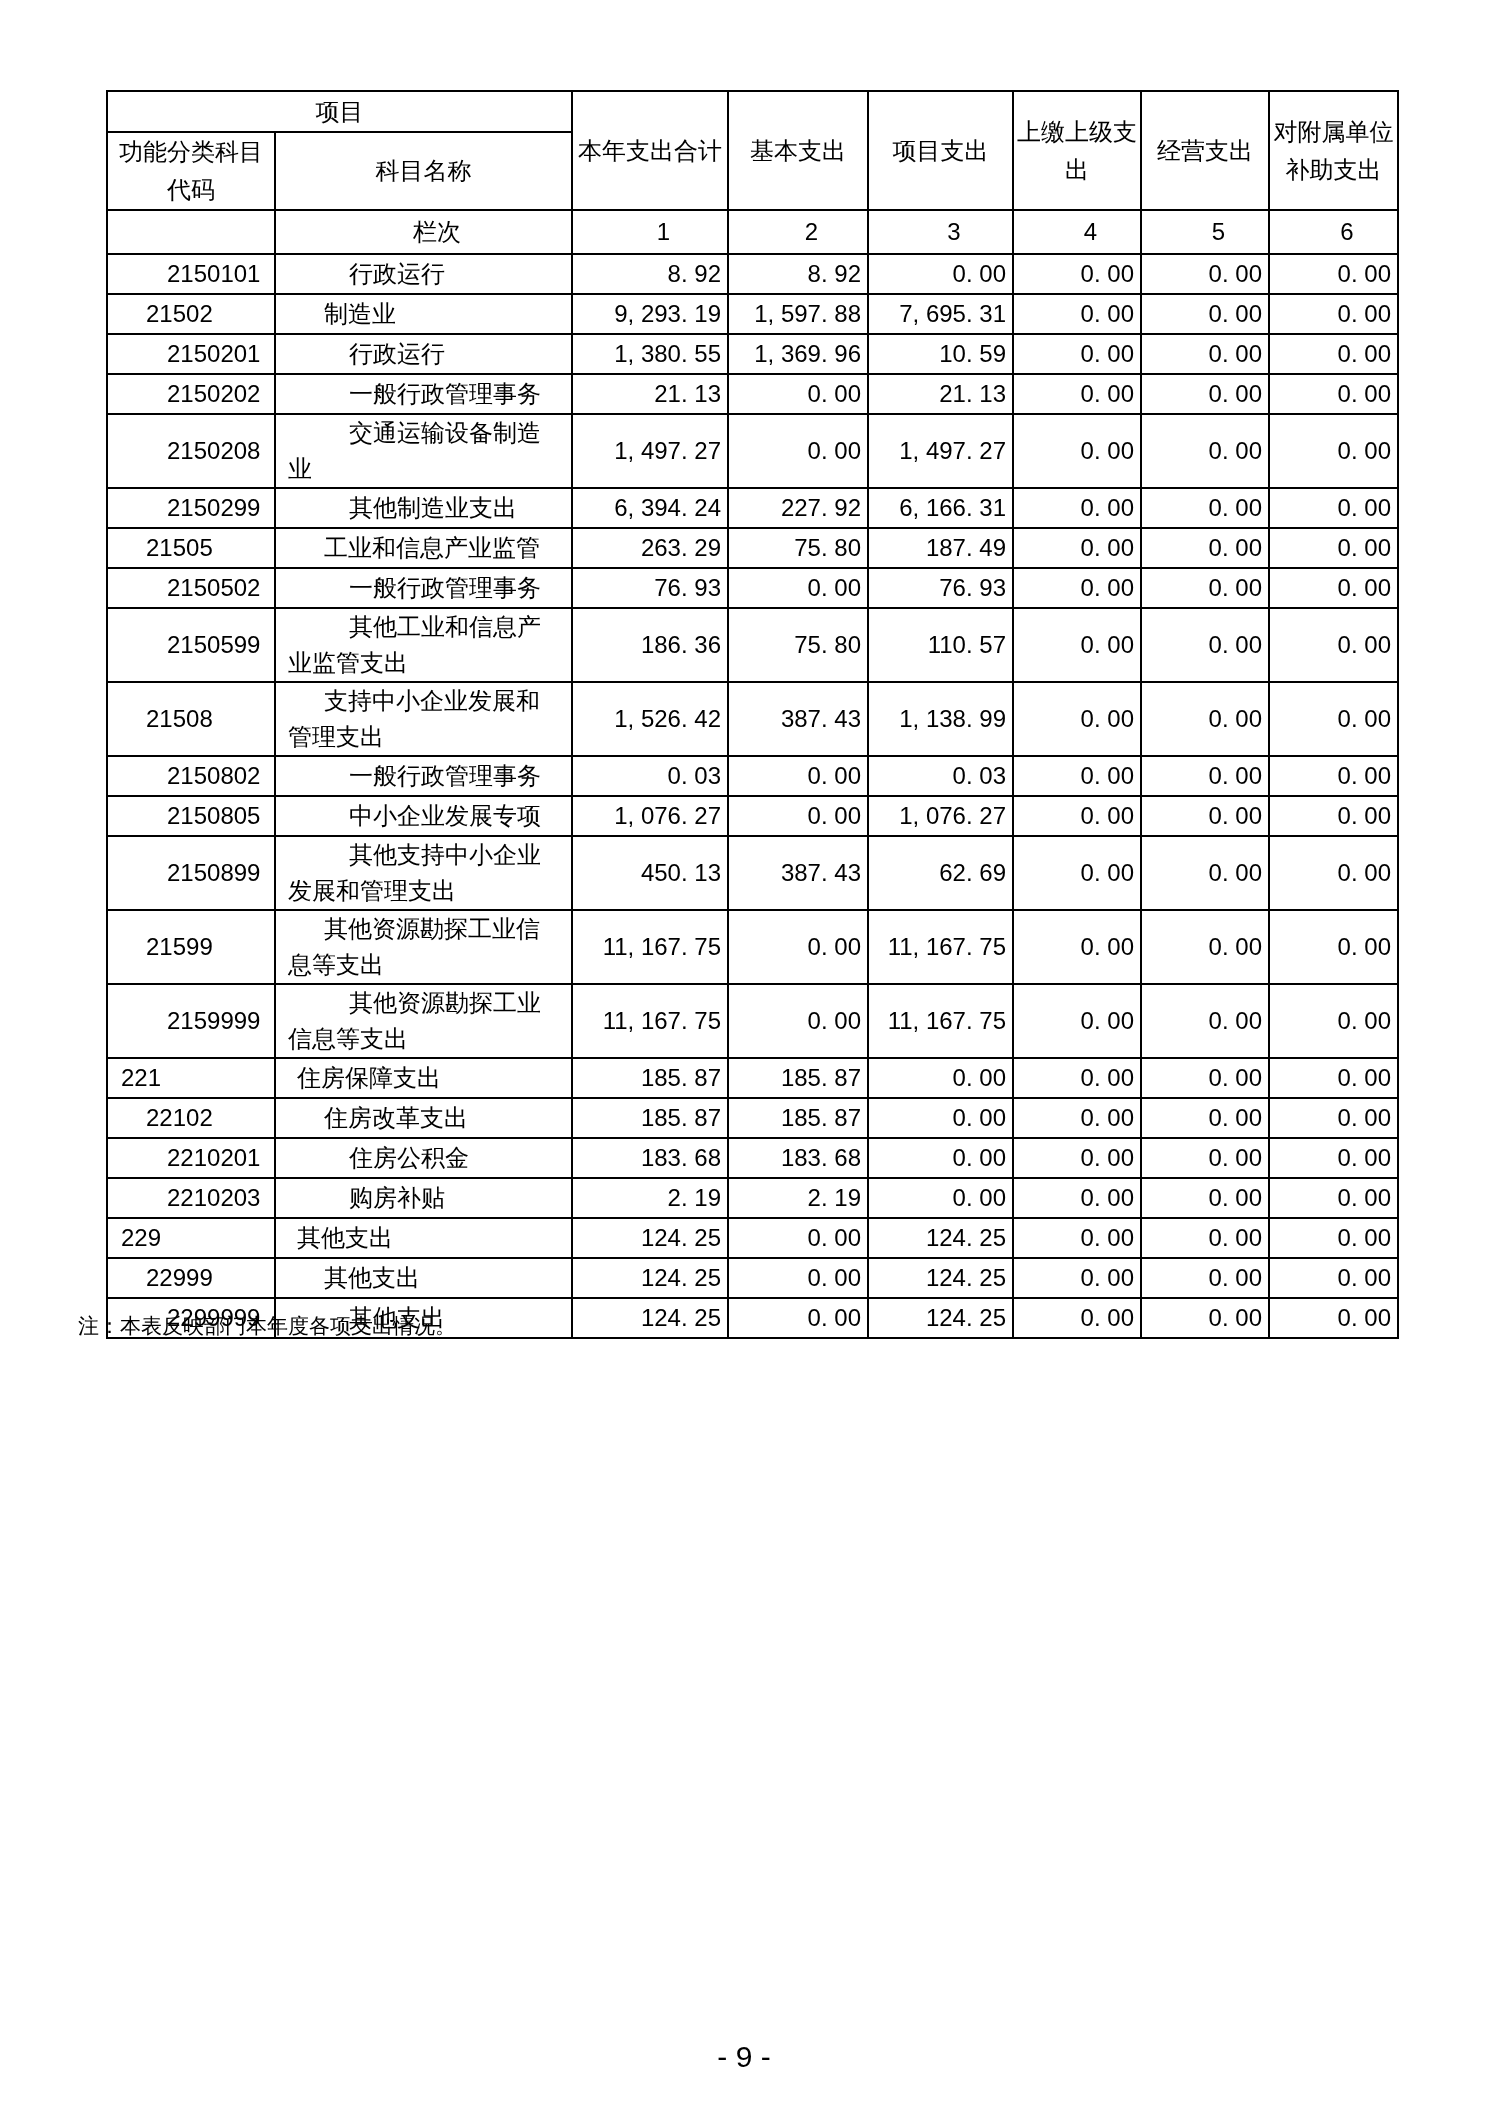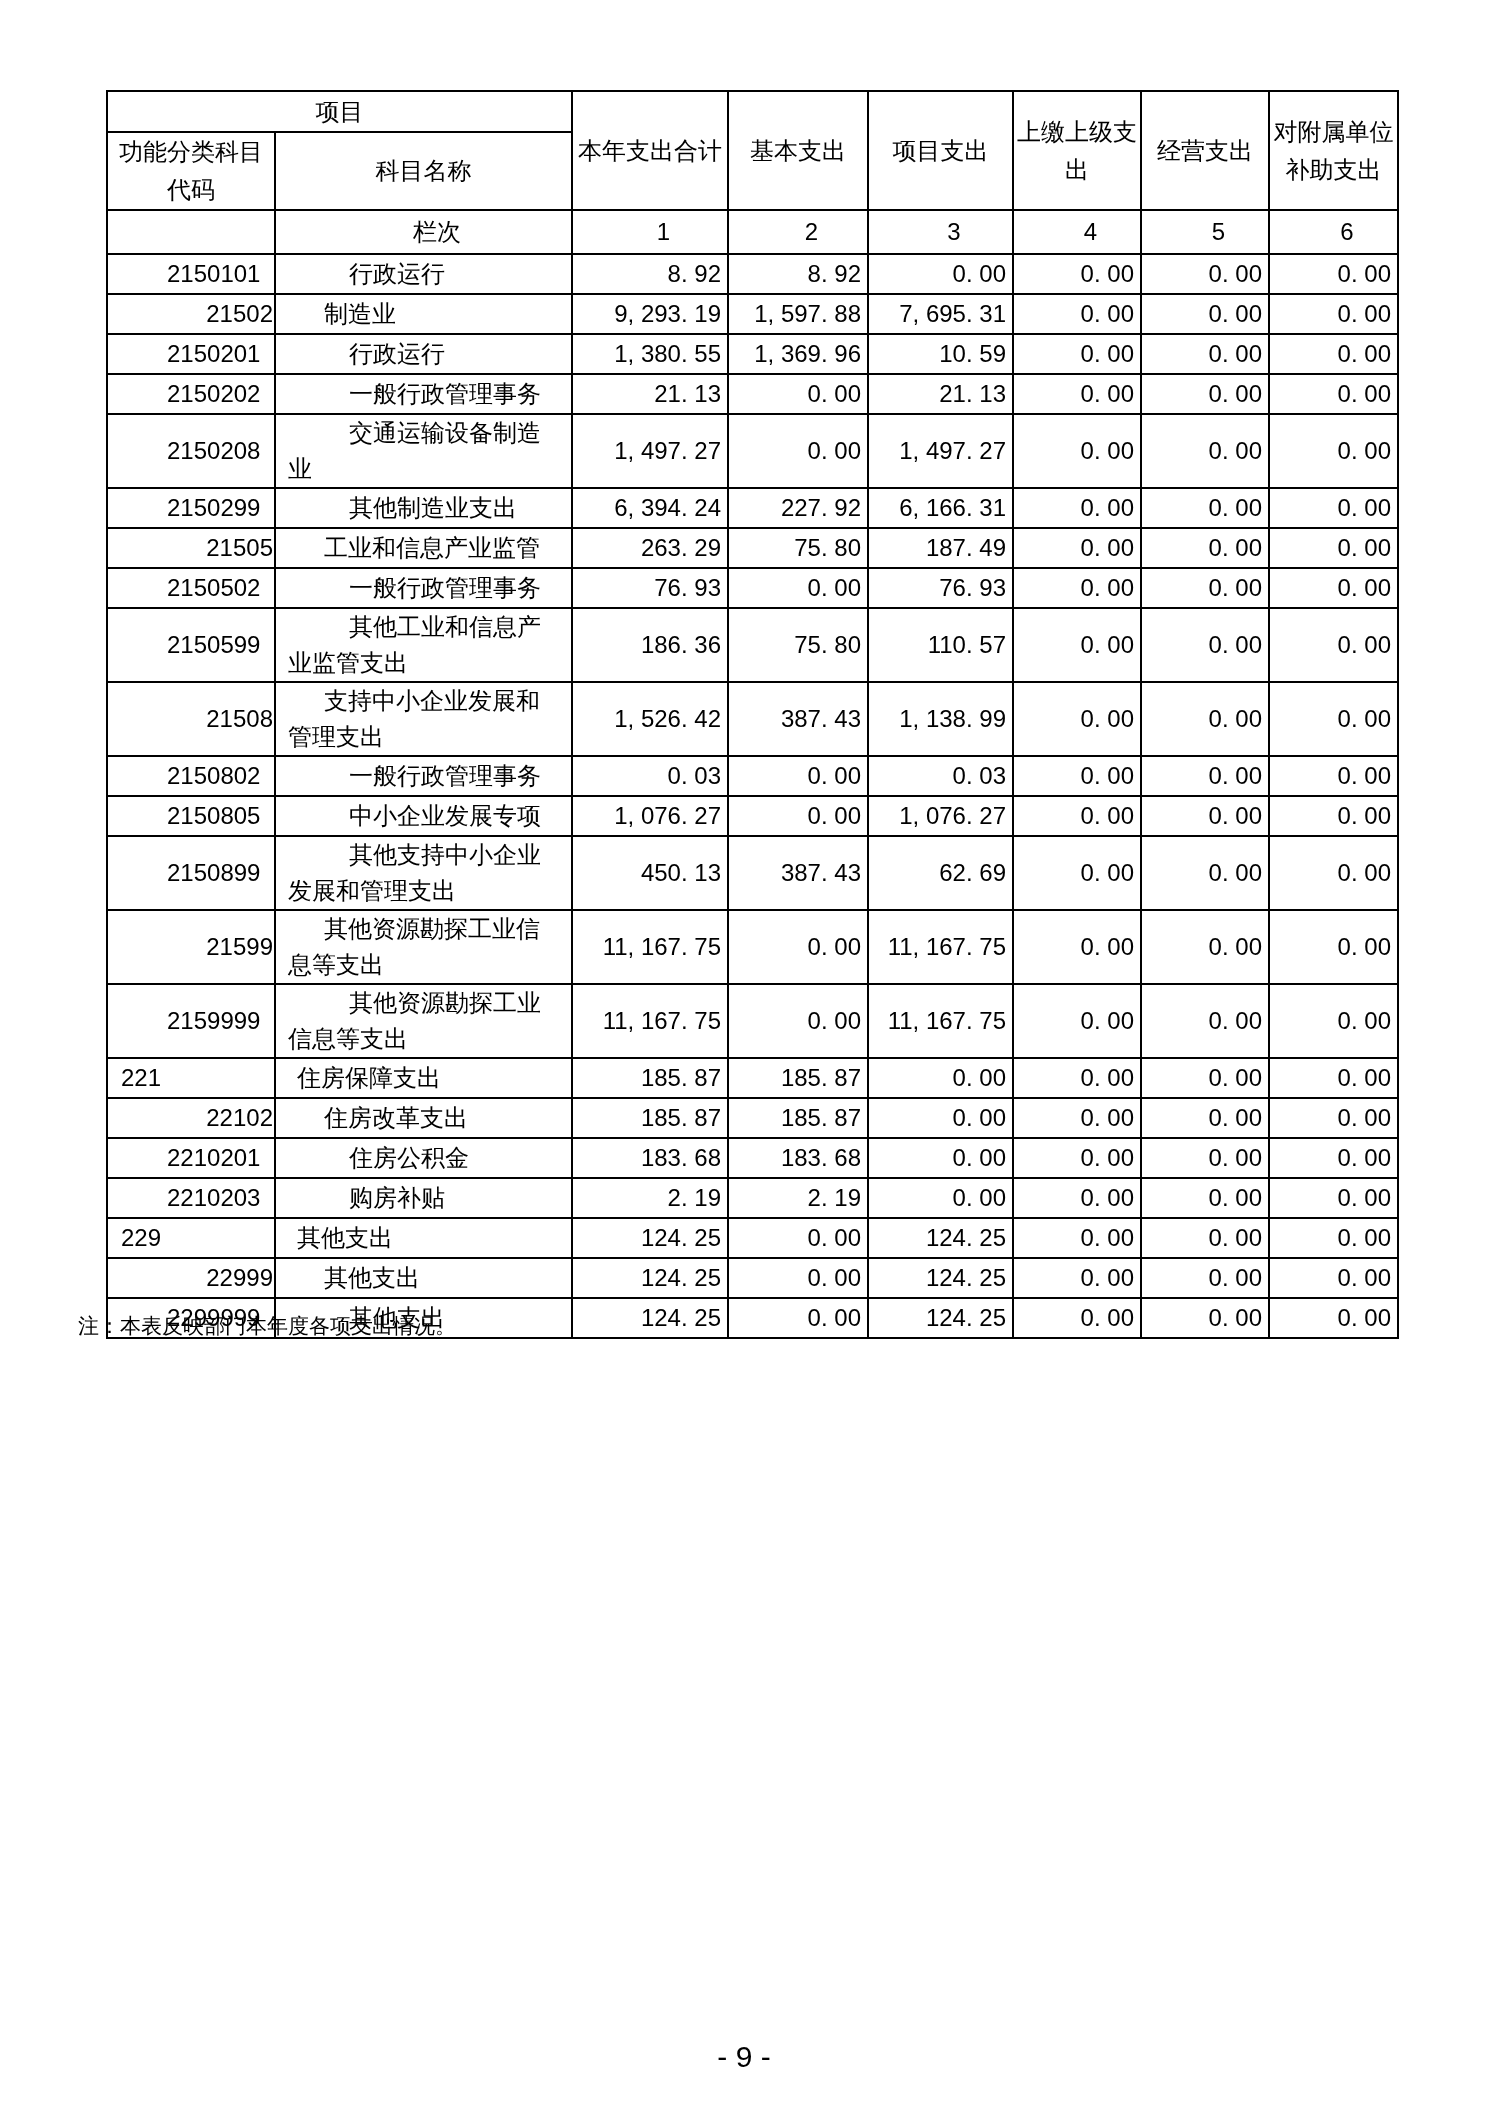"21502" tr.lvl2 td.code { text-align: right -> none }
